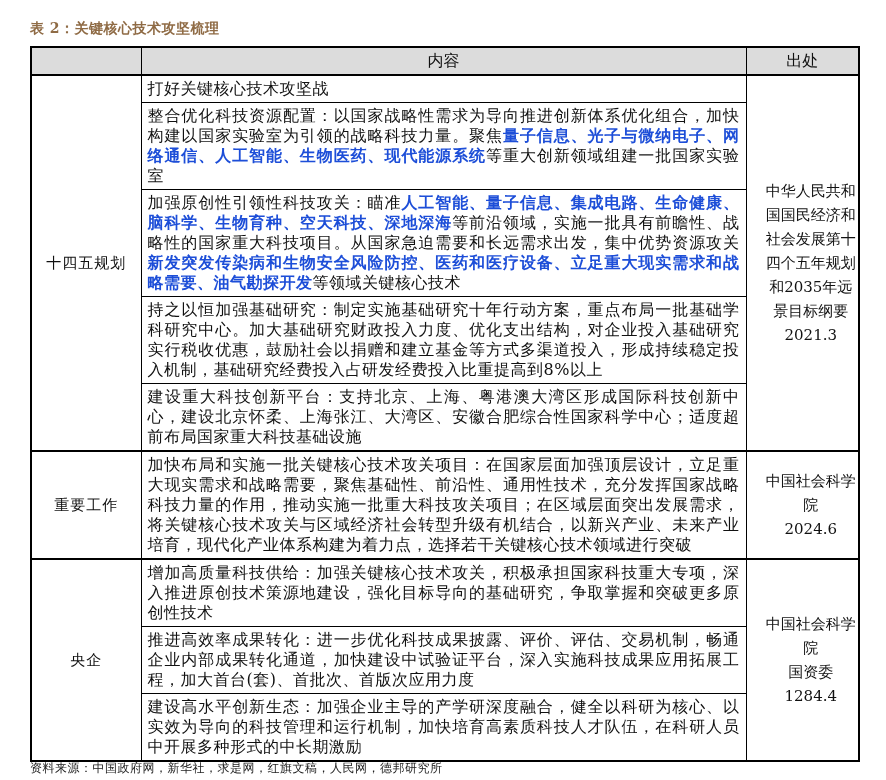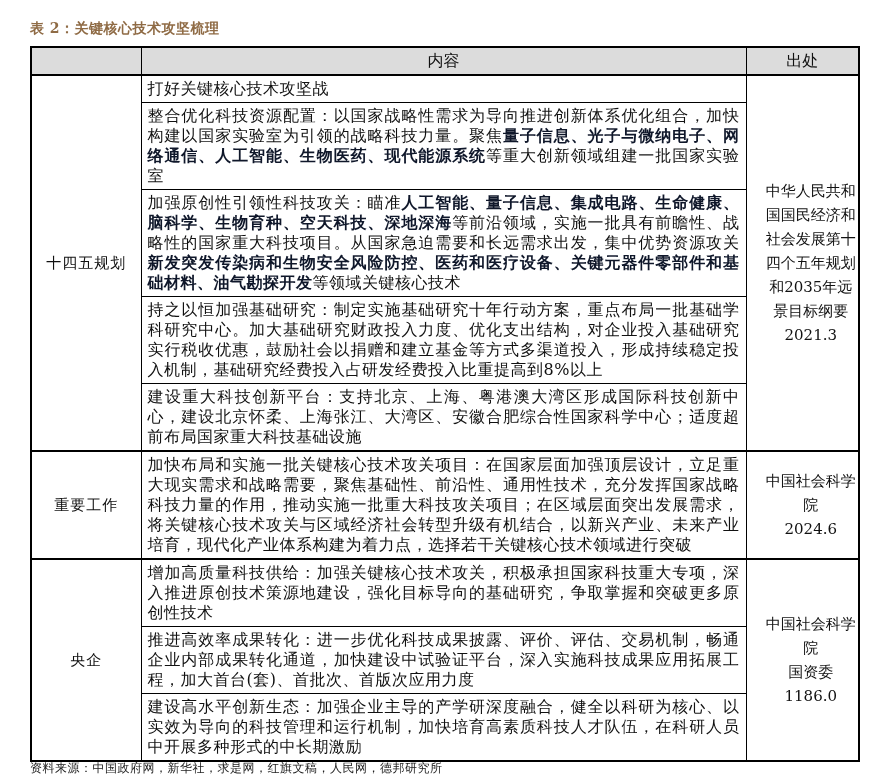"量子信息、光子与微纳电子、网络通信、人工智能、生物医药、现代能源系统" td.content-cell .red { color: #0f172a -> #1d4ed8 }
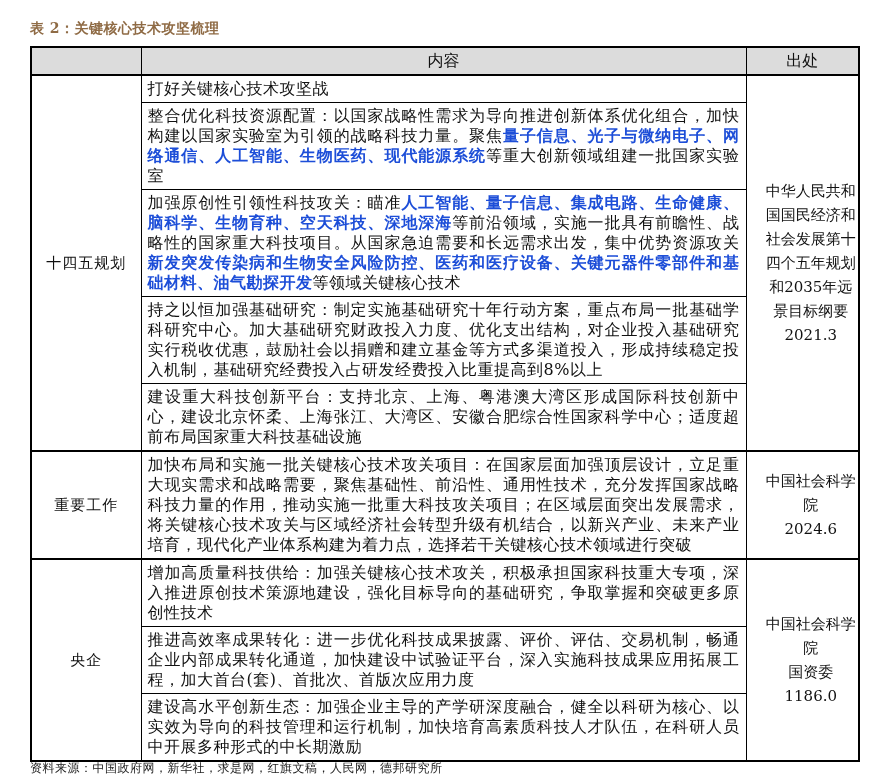"新发突发传染病和生物安全风险防控、医药和医疗设备、关键元器件零部件和基础材料、油" span.red { text: 关键元器件零部件和基础材料 -> 立足重大现实需求和战略需要 }
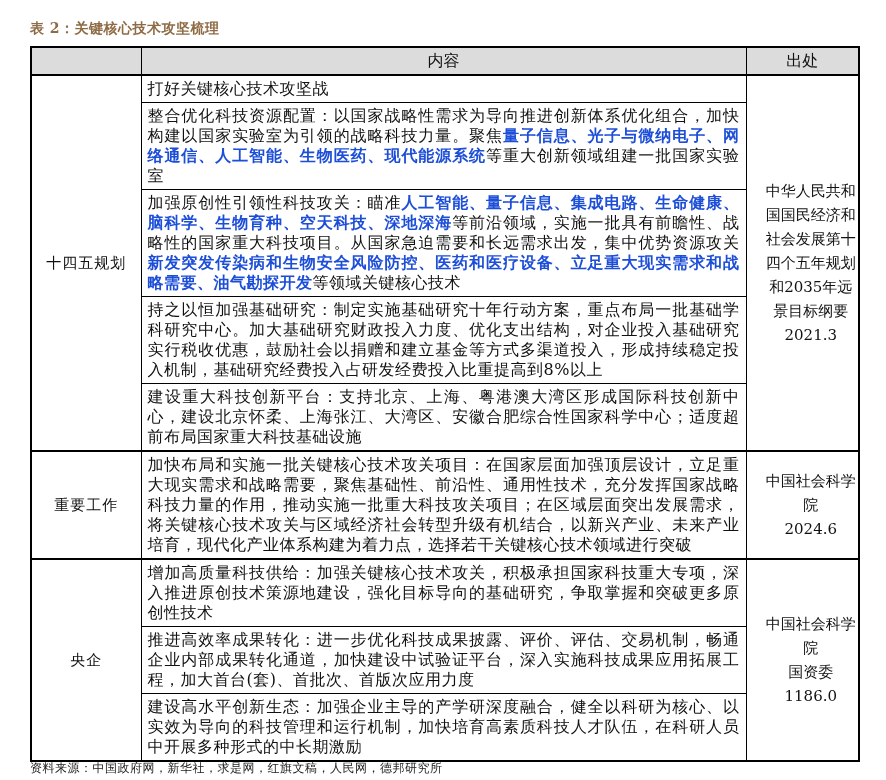"1186.0" div { text: 1186.0 -> 1284.4 }
